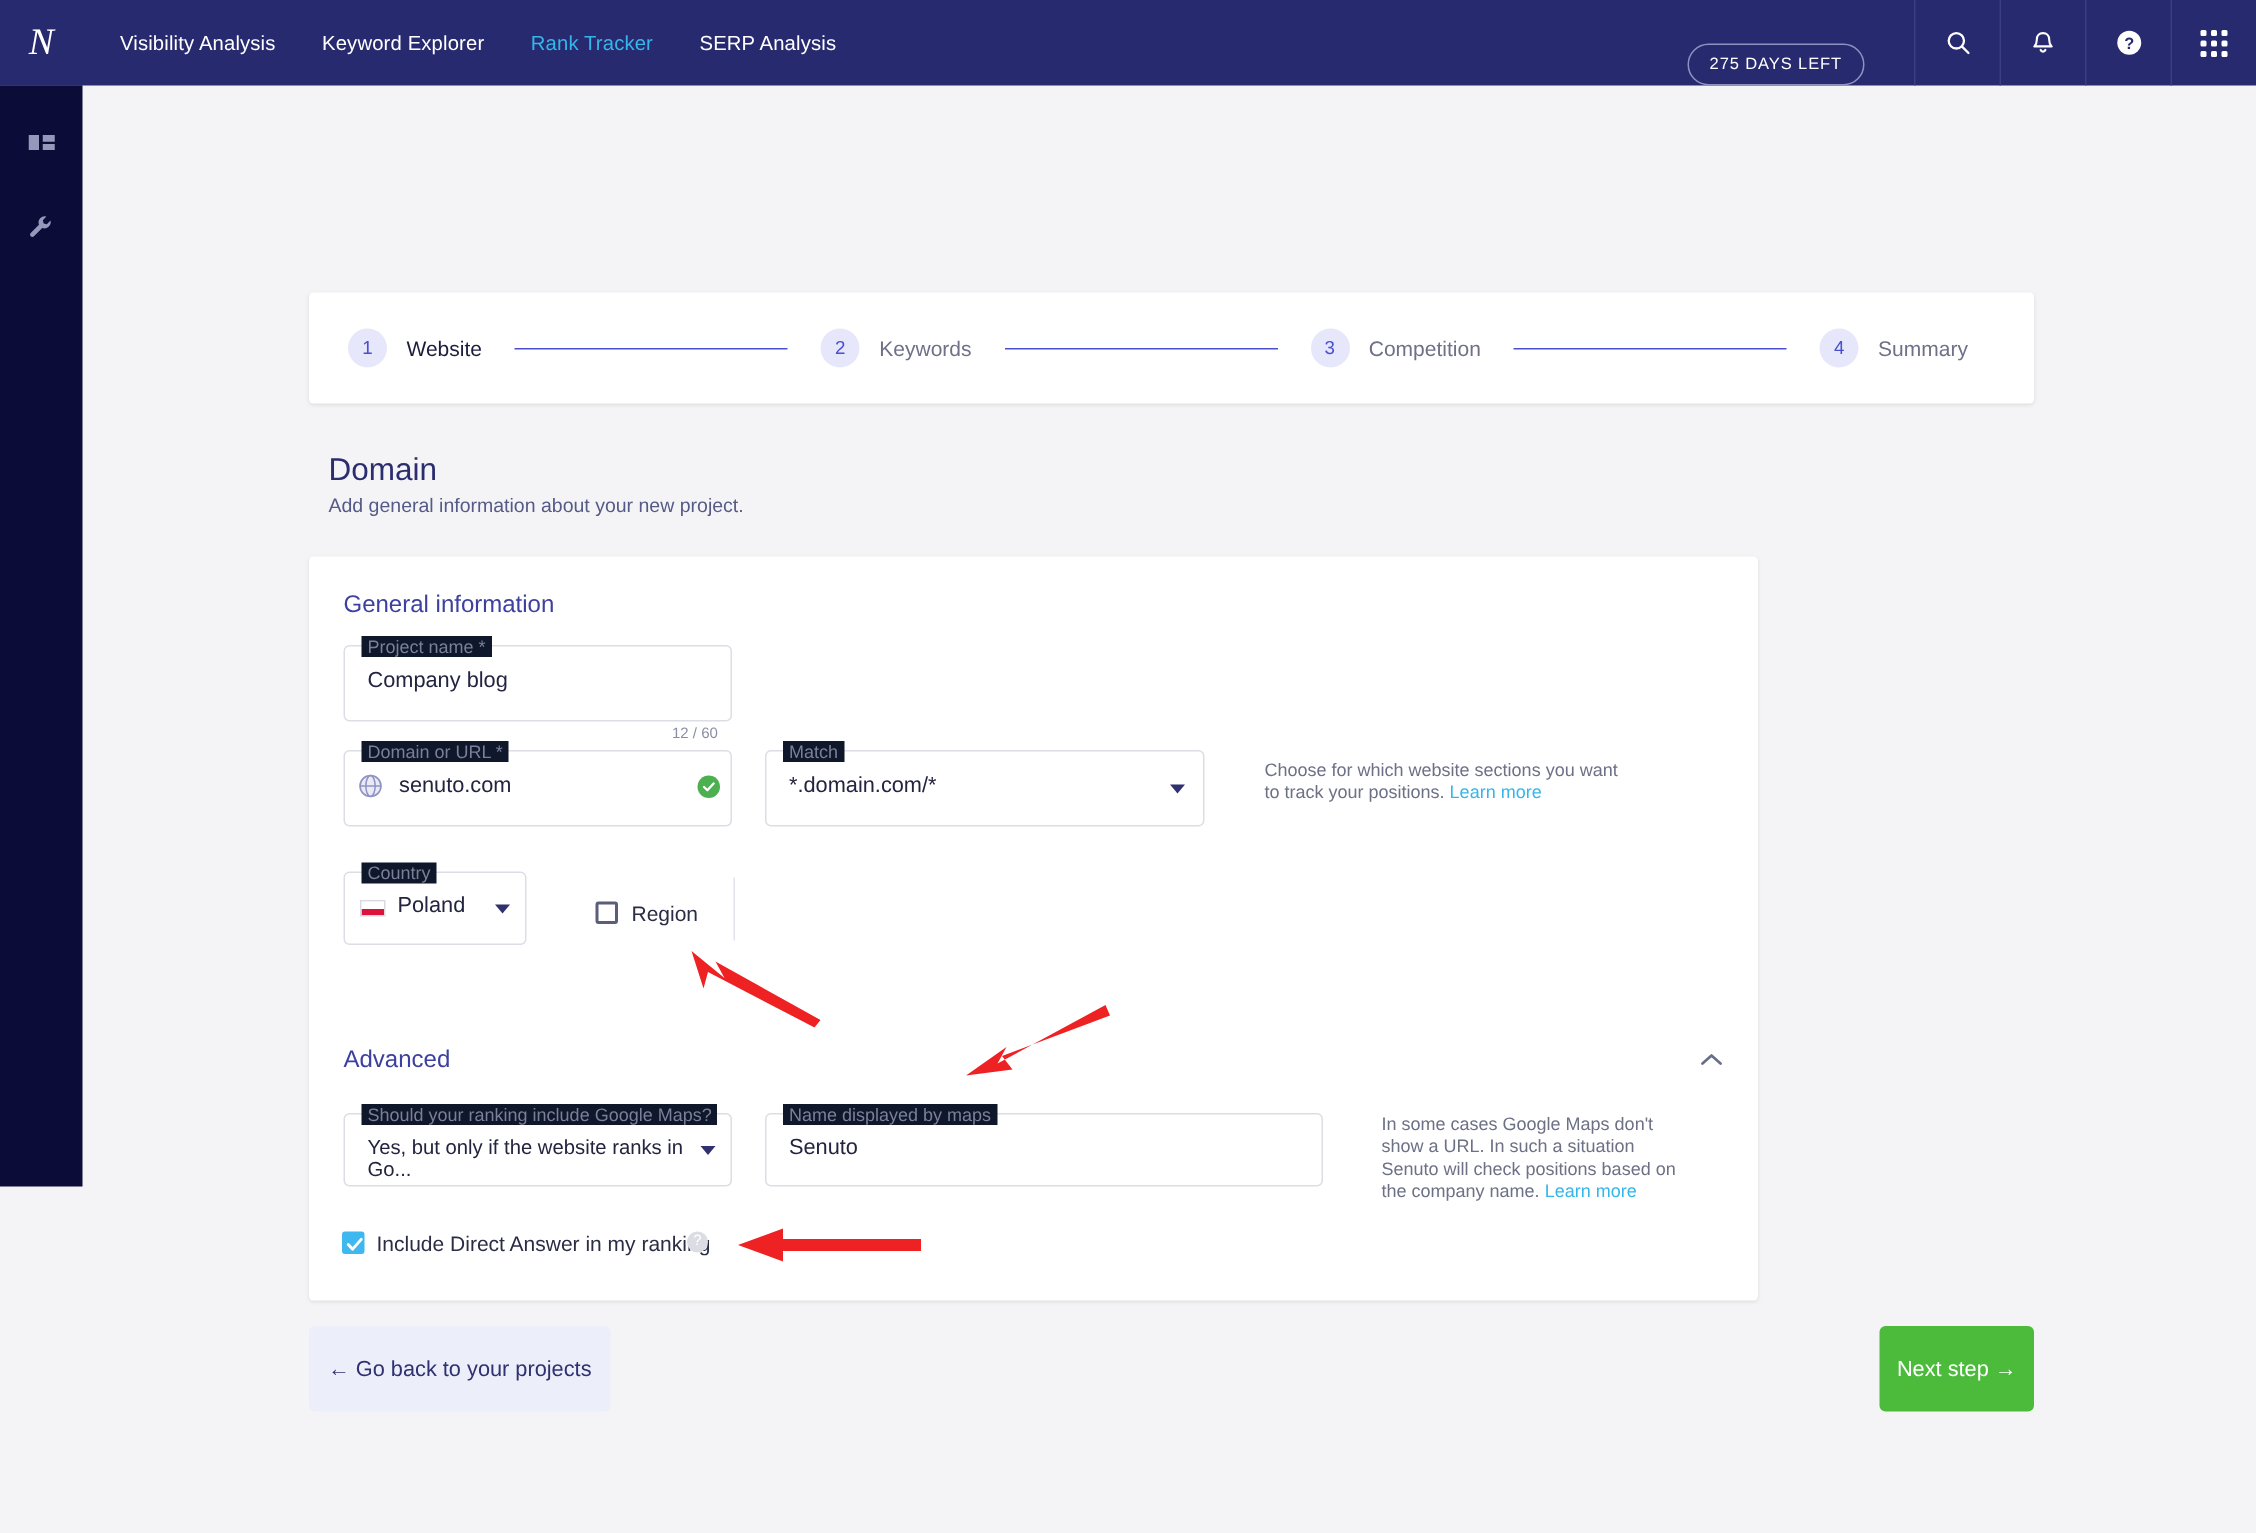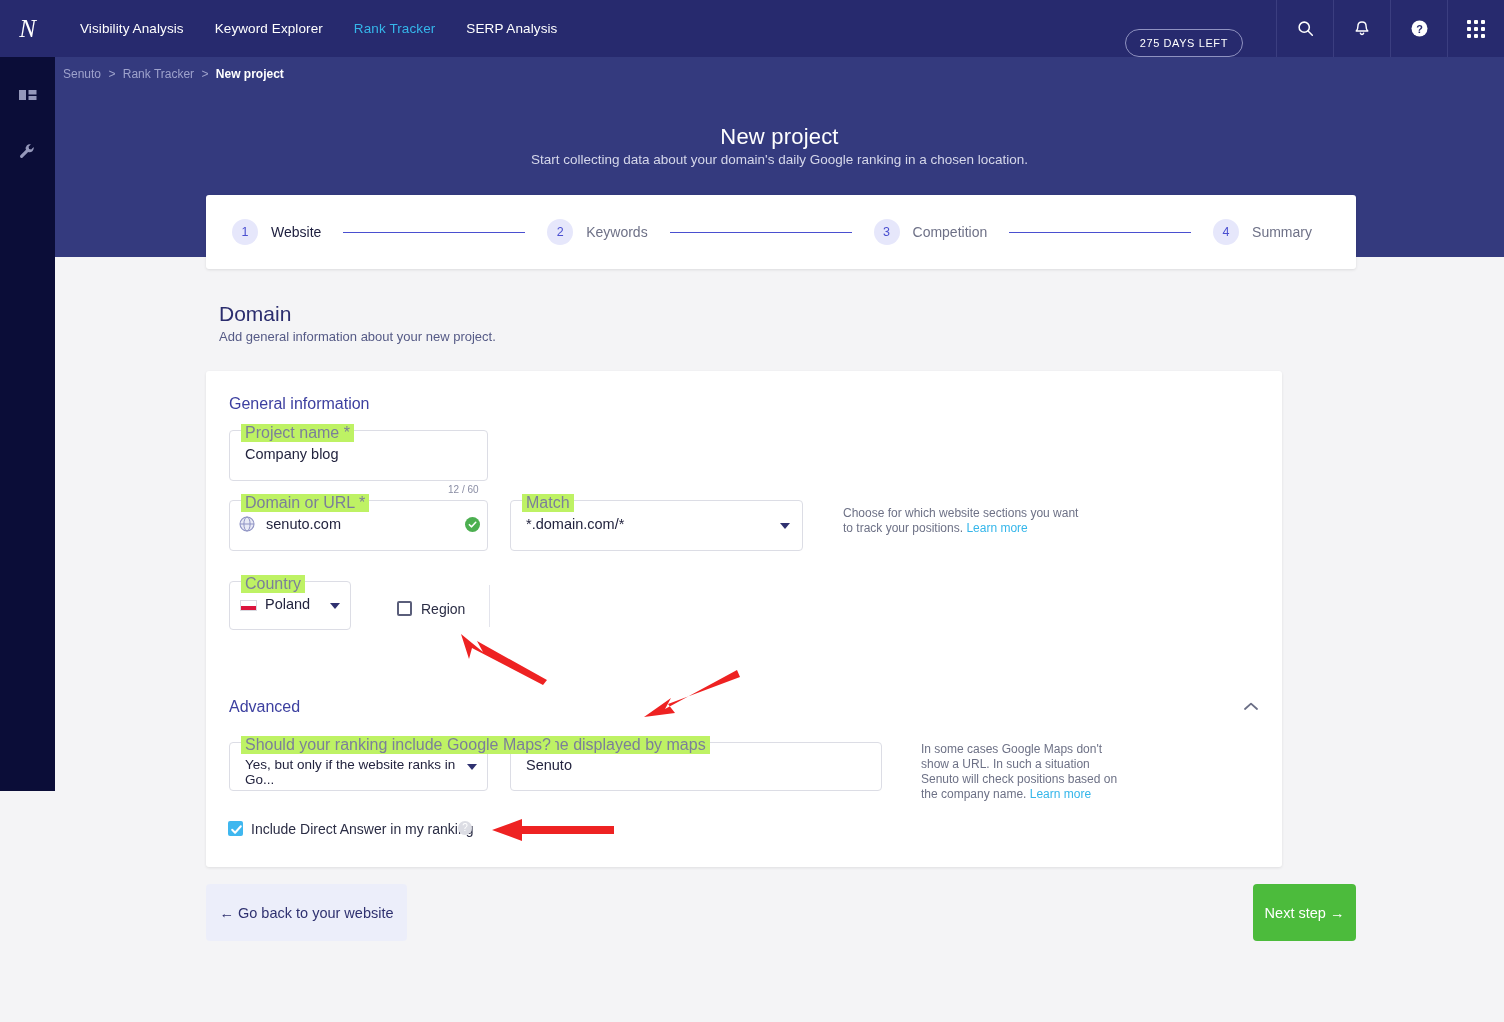"Senuto > Rank Tracker >" div.hero { html: <div> <div> <span>Senuto</span> <span>&gt;</span> <span>Rank Tracker</span> <span>&gt;</span> <span>New project</span> </div> <div>New project</div> <div>Start collecting data about your domain's daily Google ranking in a chosen location.</div> </div> -> none }
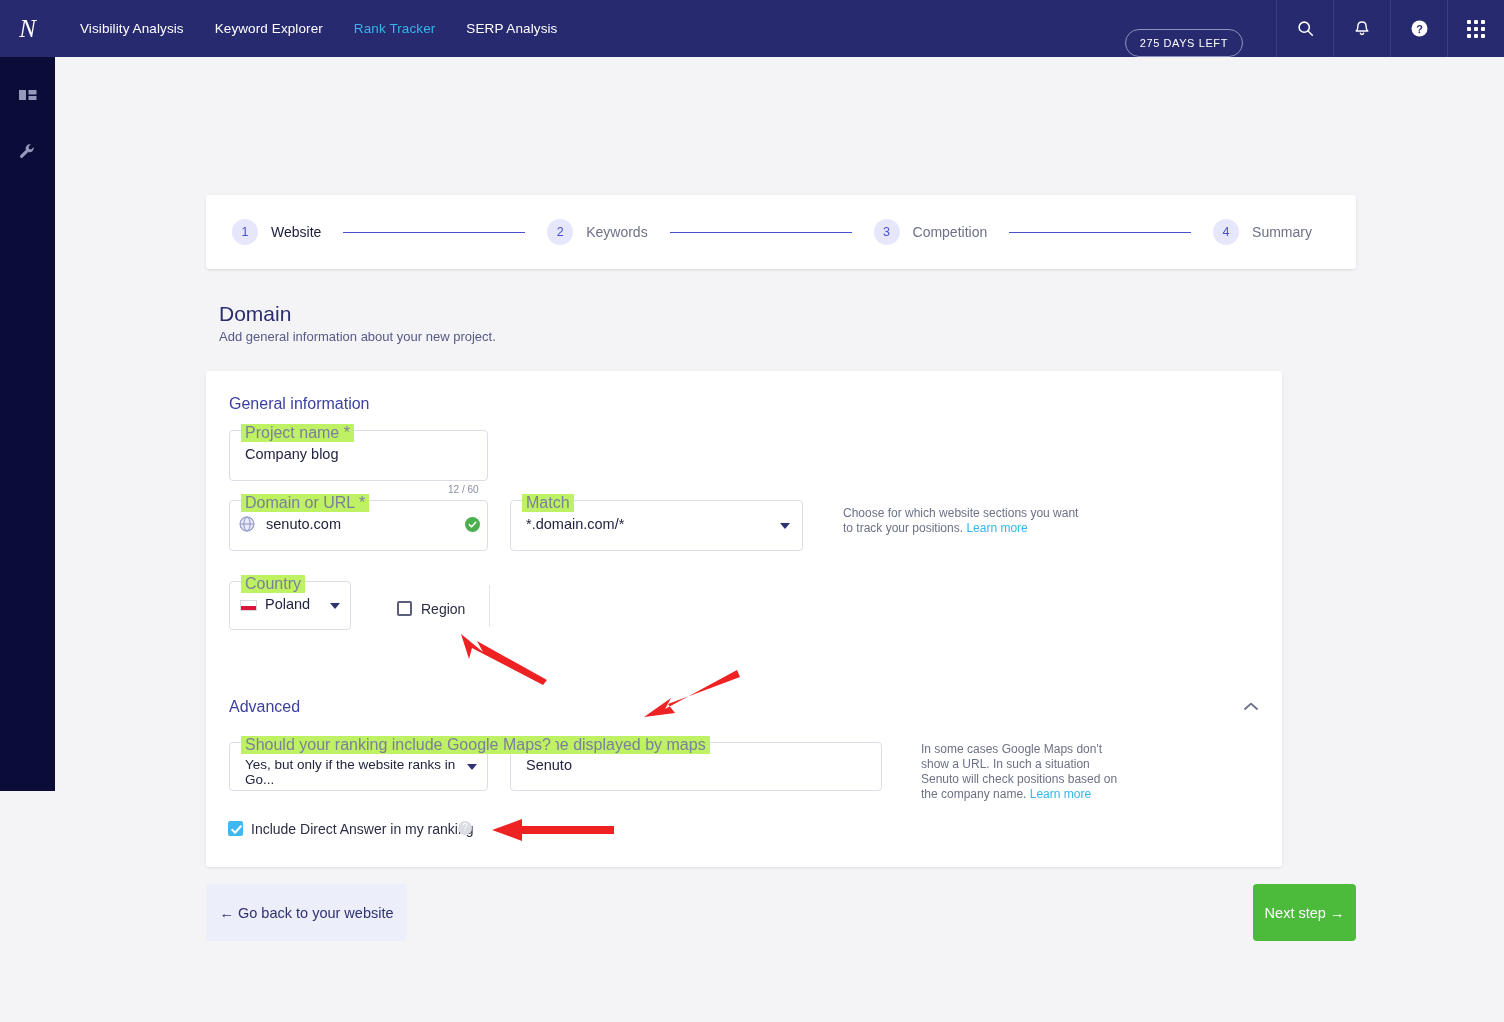"General information" .card { width: 1076px -> 966px }
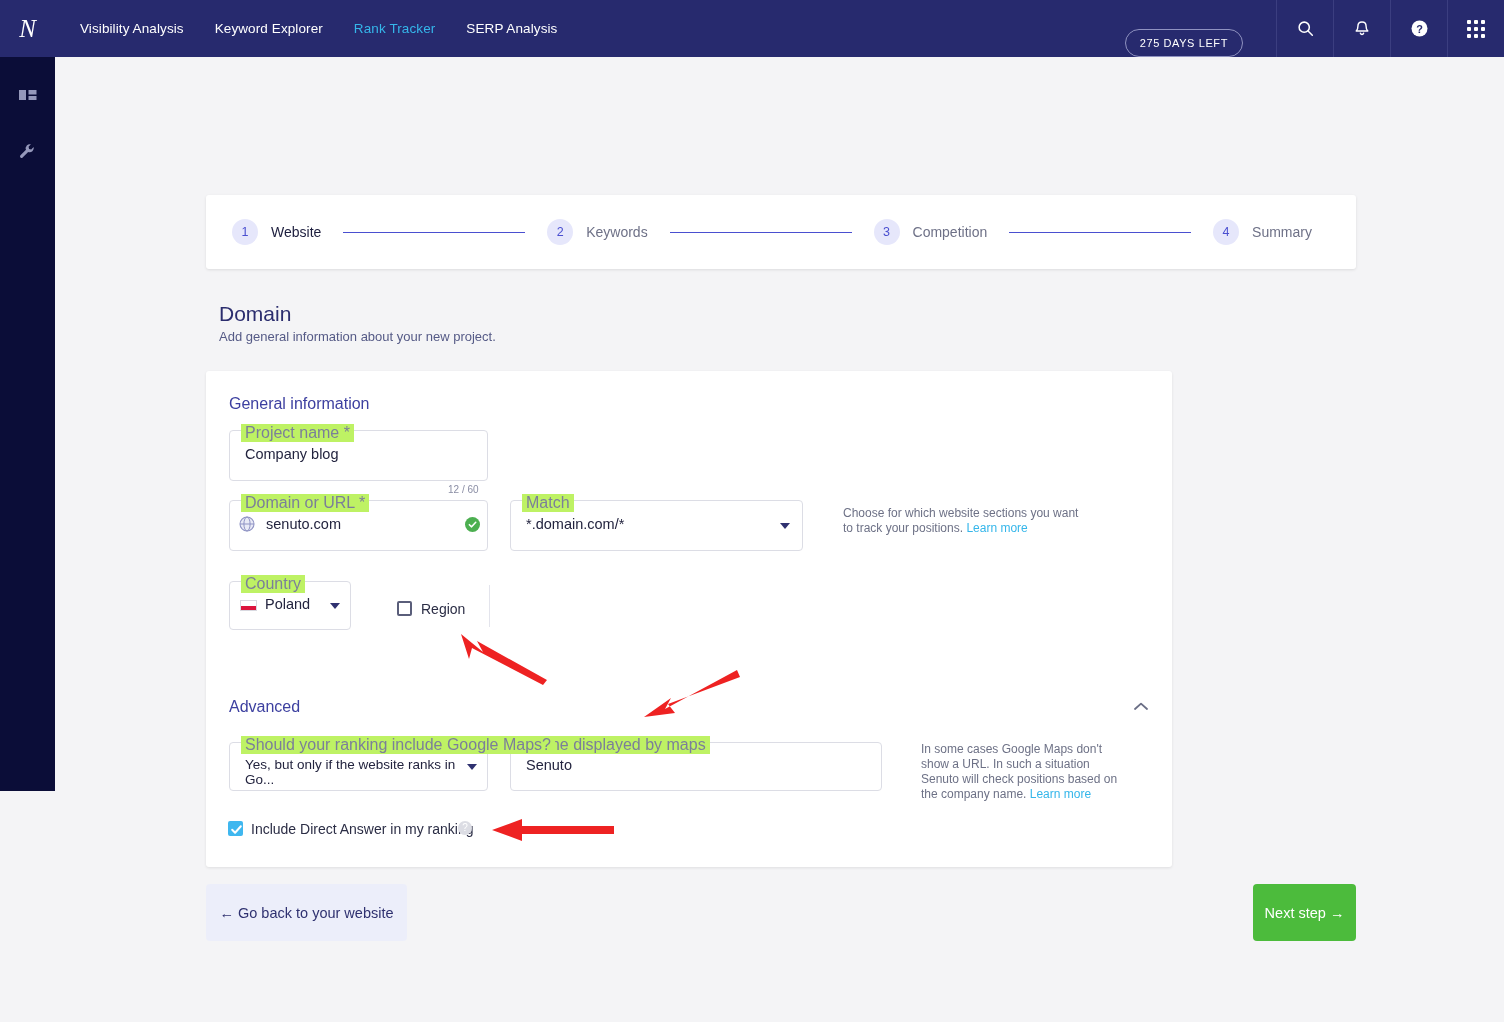"Project name *" .field-label { background: #bef264 -> #0f172a; font-size: 16px -> 12px }
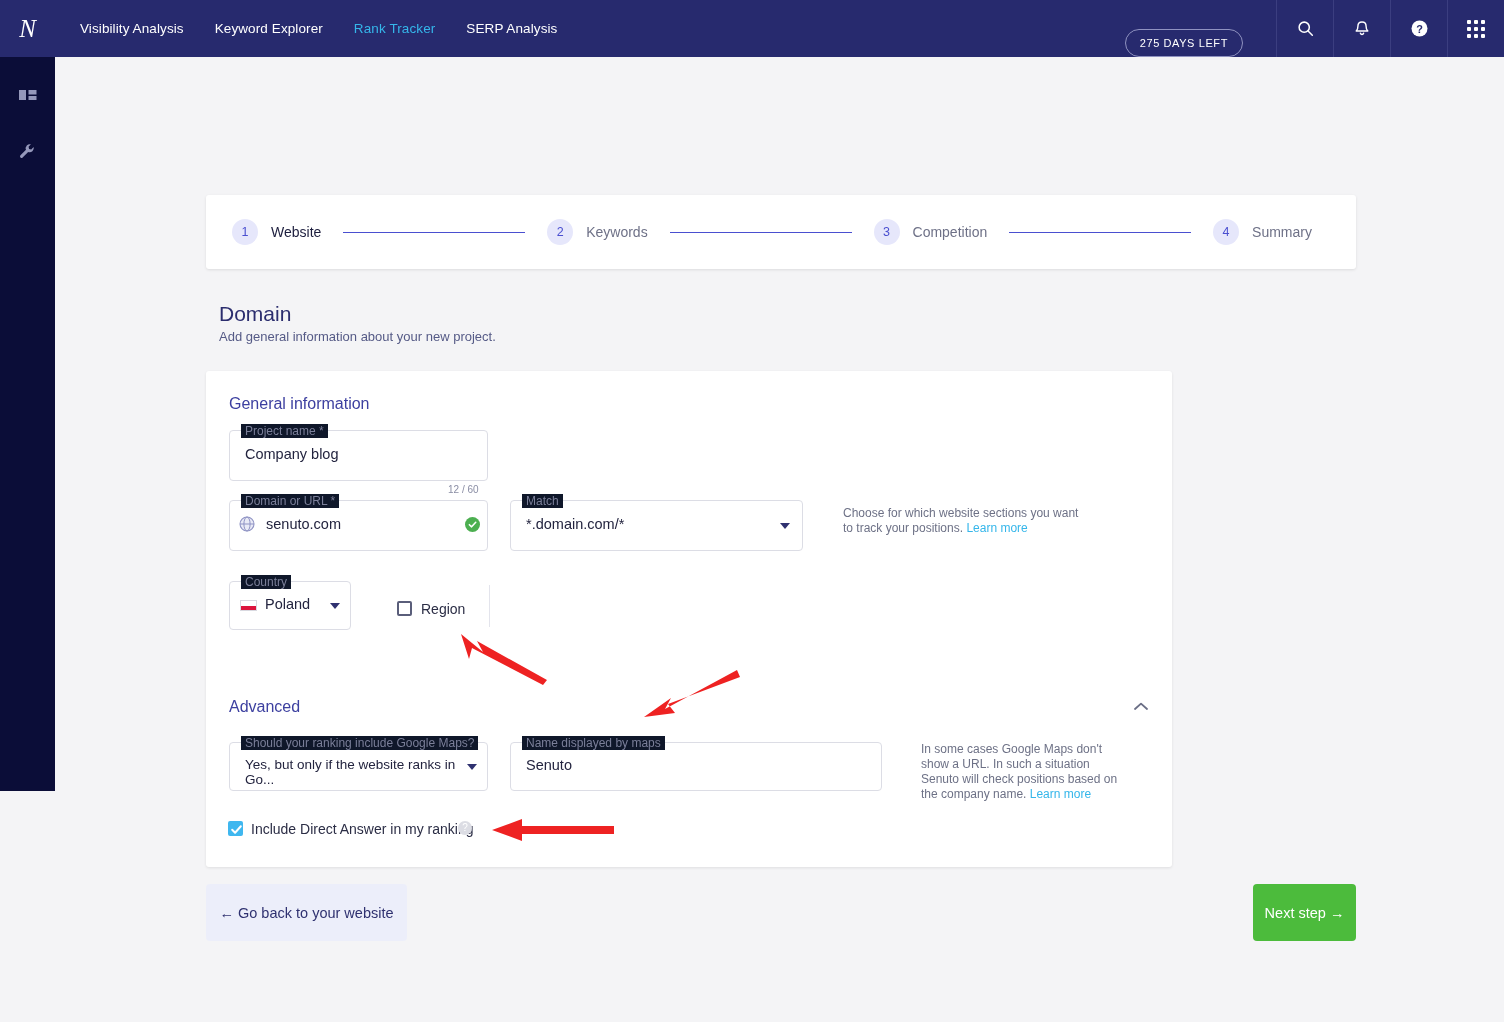"← Go back to your" button.btn-back { text: website -> projects }
